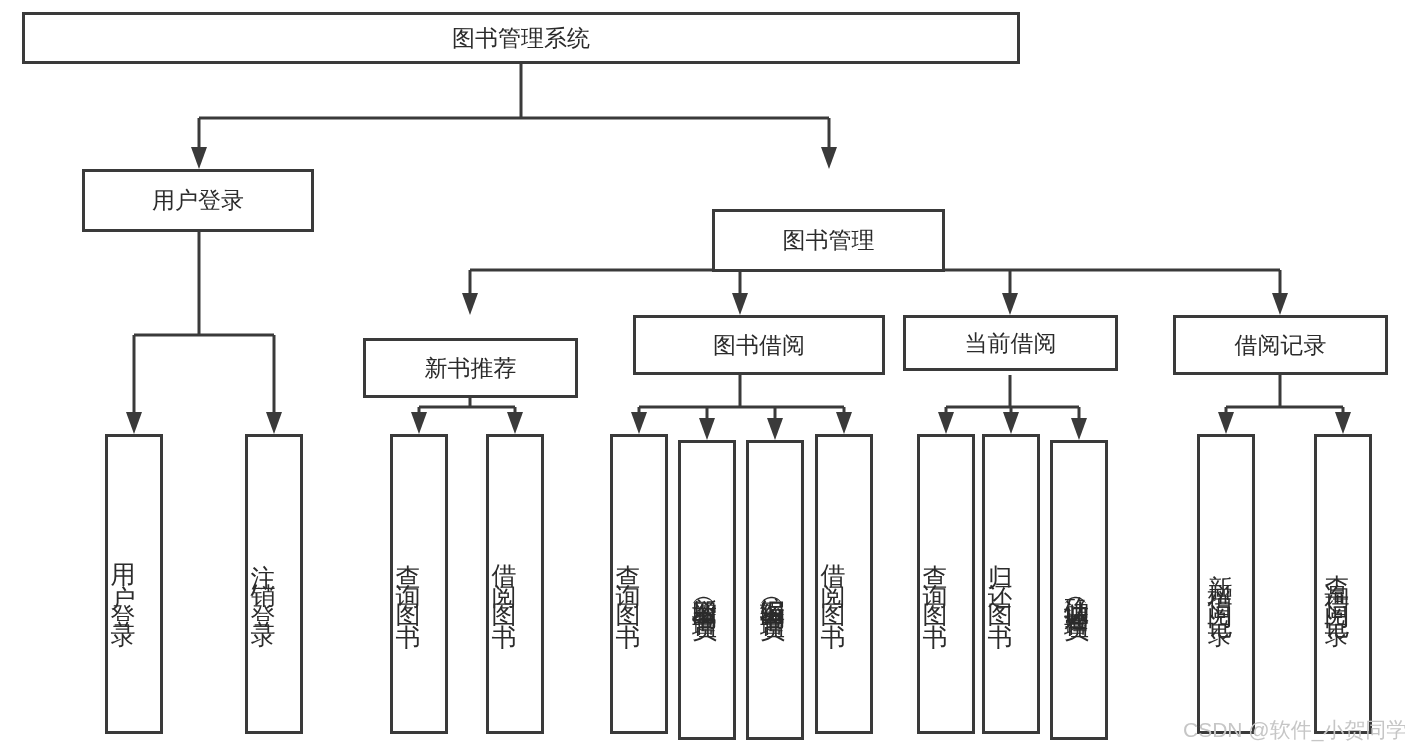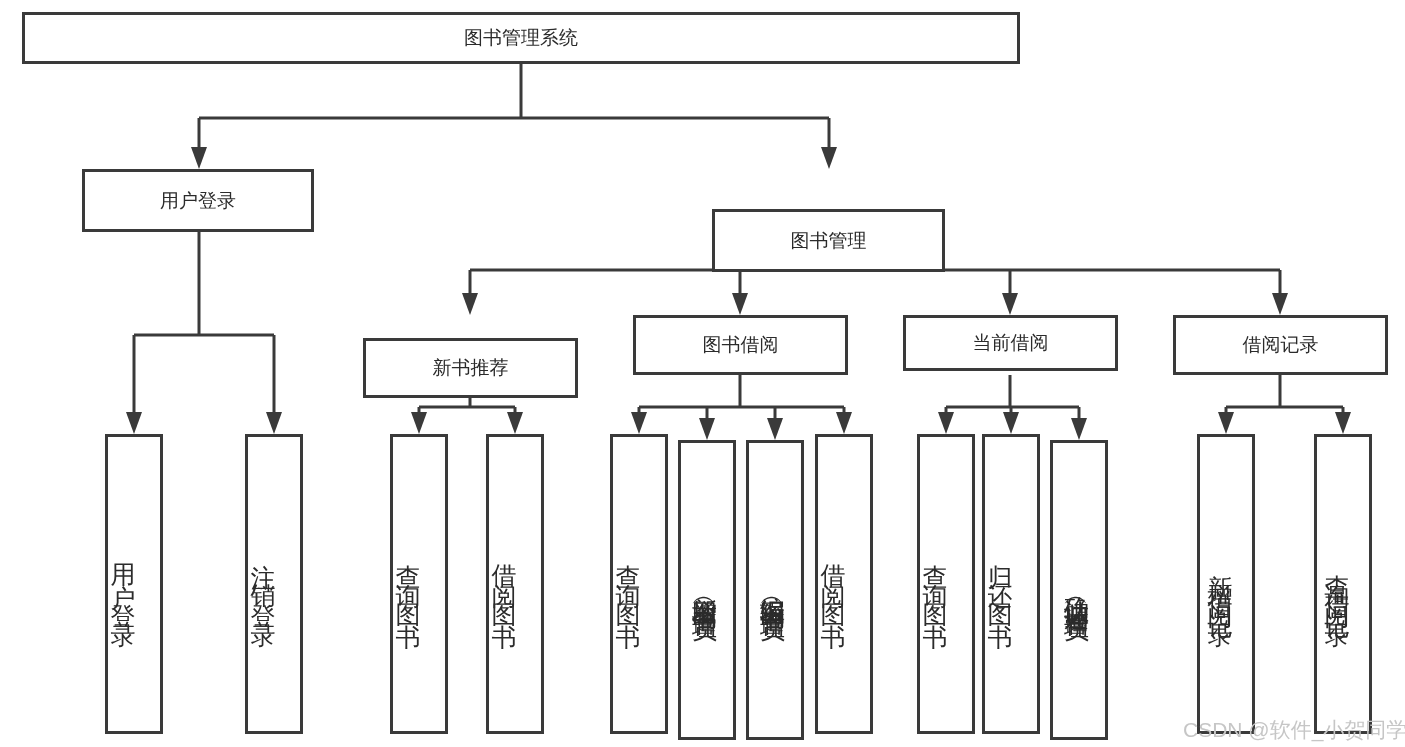"图书管理系统" .h { font-size: 19px -> 23px }
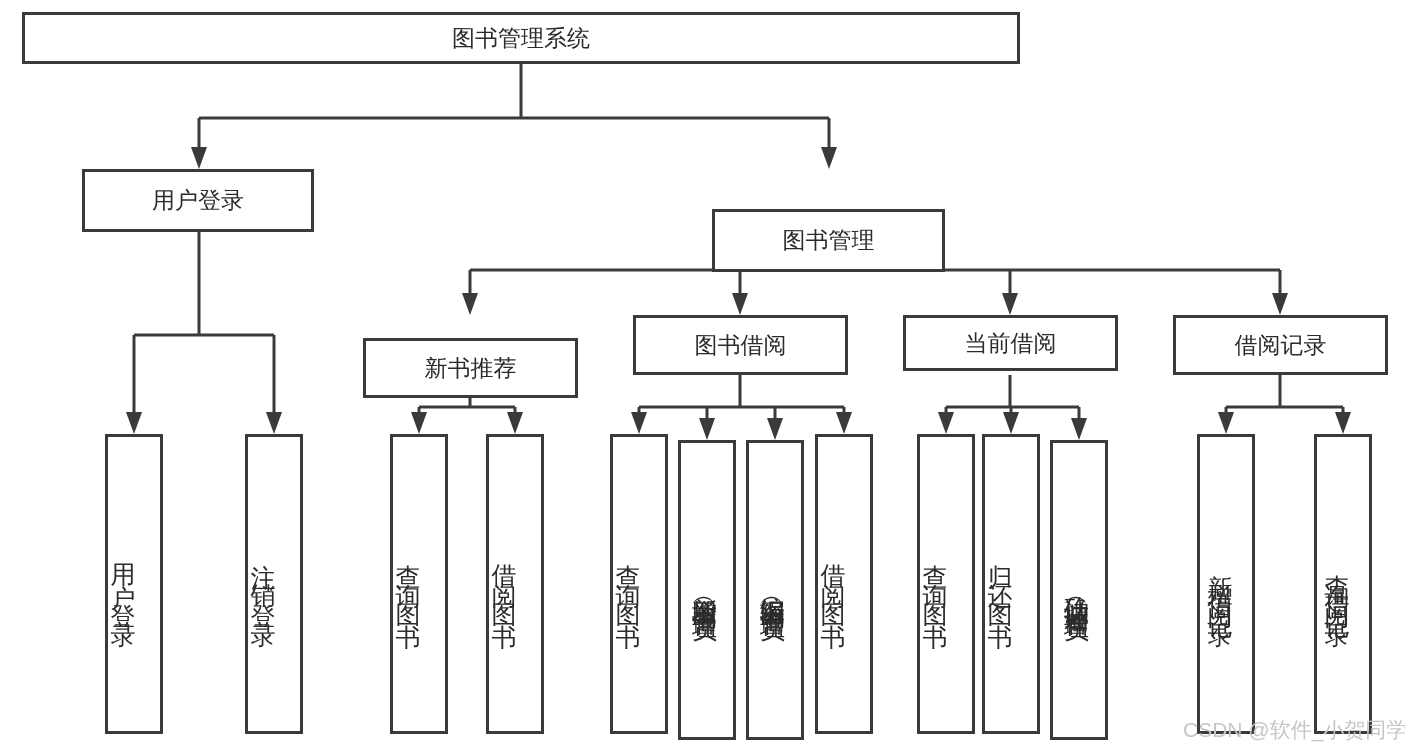"图书借阅" div.box { width: 215px -> 252px }
